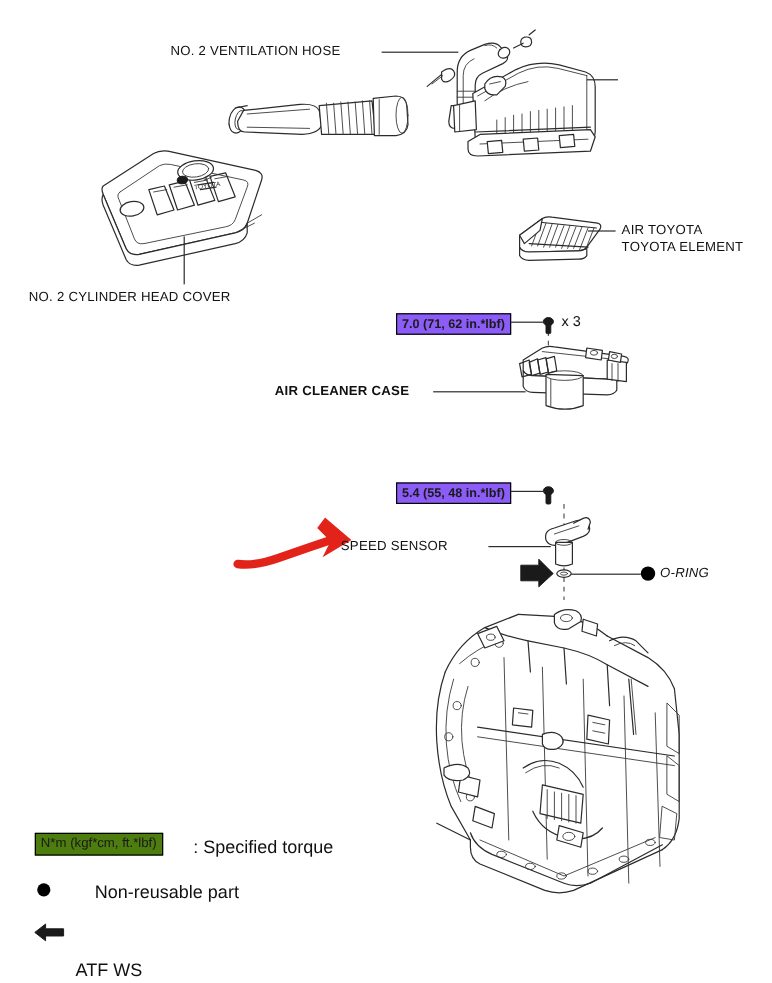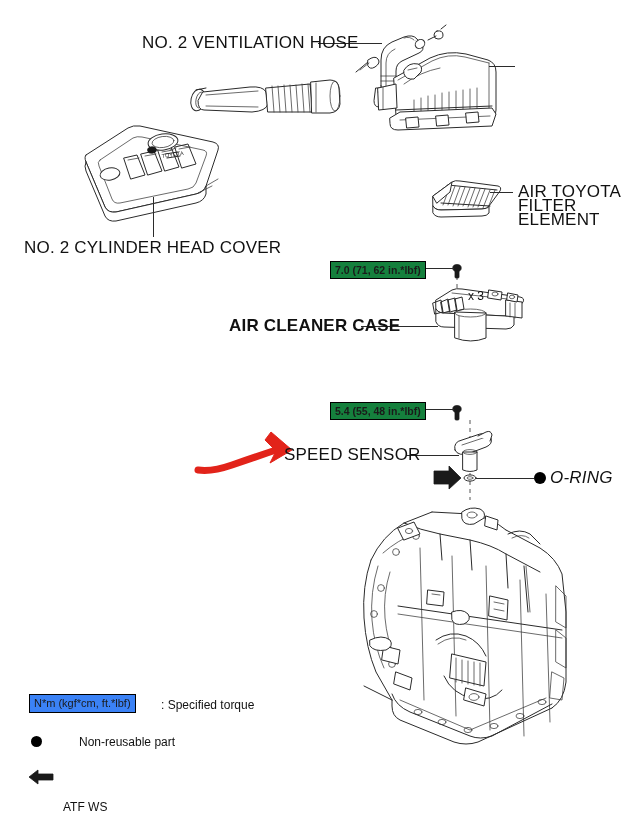"NO. 2 VENTILATION HOSE" .lbl { font-size: 17px -> 11px }
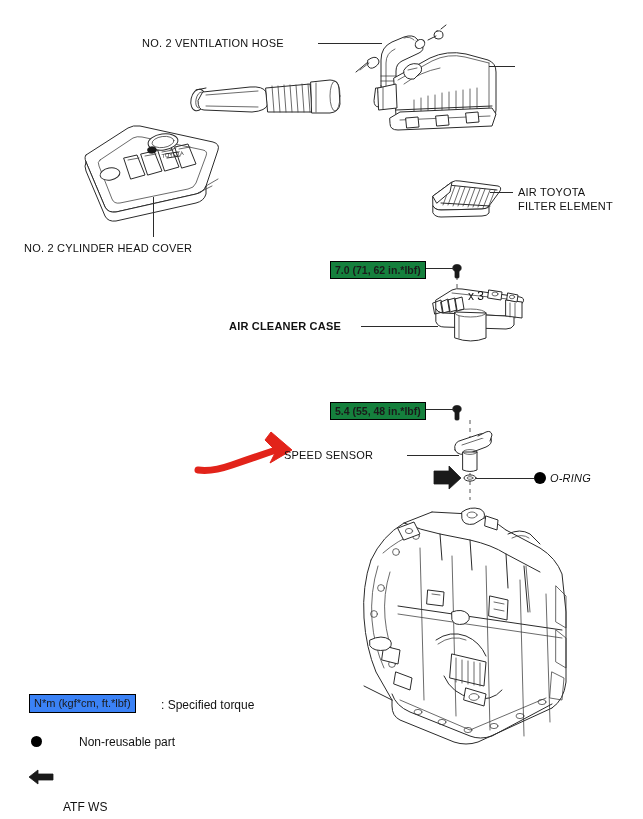"FILTER ELEMENT" span { text: FILTER -> TOYOTA }
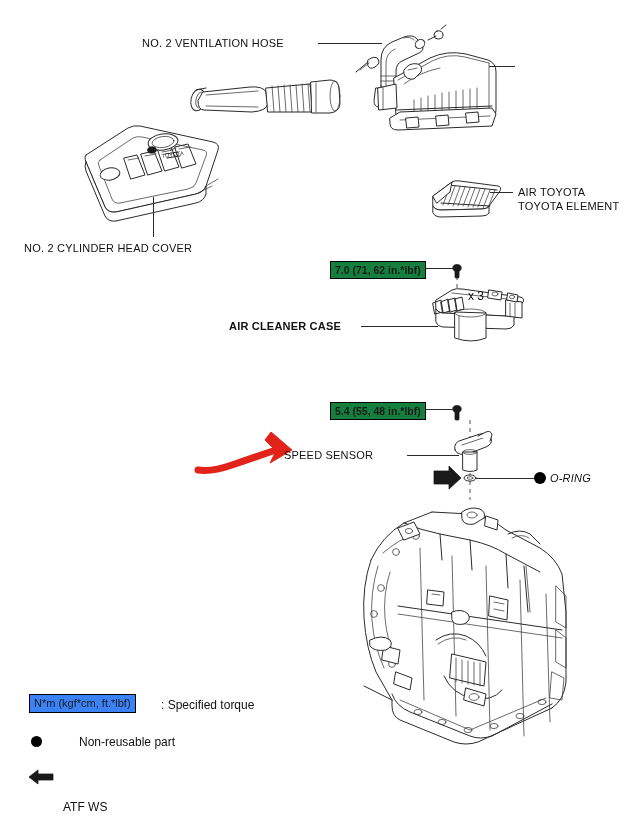"7.0 (71, 62 in.*lbf)" .torque { background: #15803d -> #8b5cf6 }
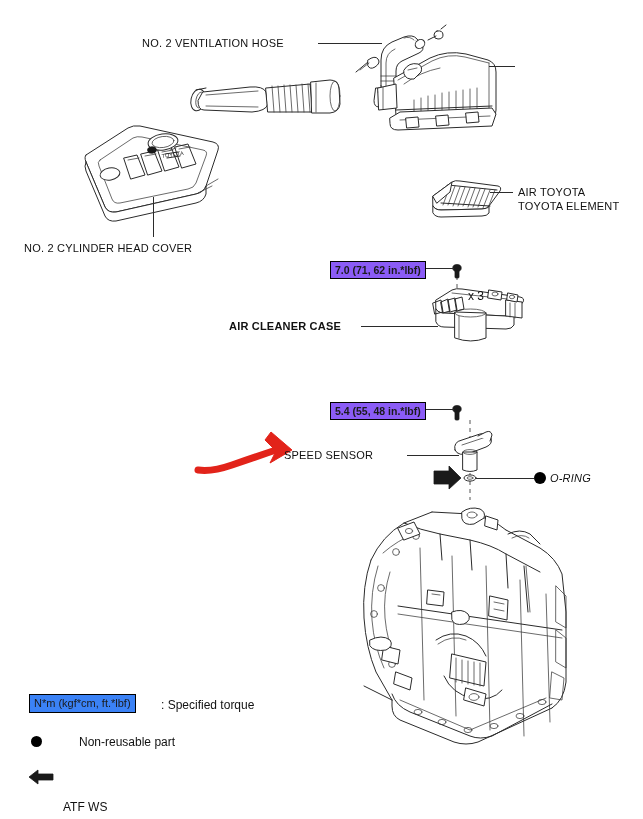"x 3" div.xmul { margin-top: 28px -> none }
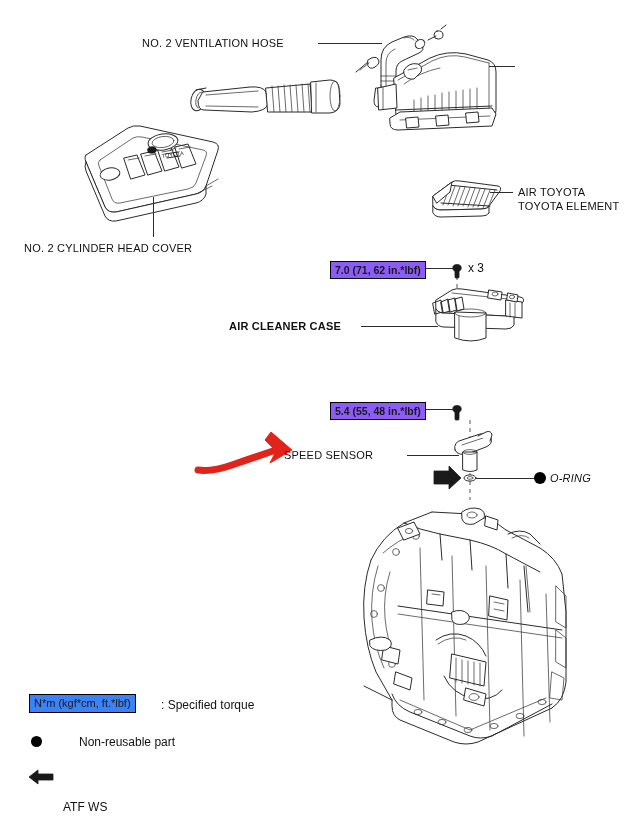"N*m (kgf*cm, ft.*lbf)" .legend-box { background: #3b82f6 -> #4d7c0f }
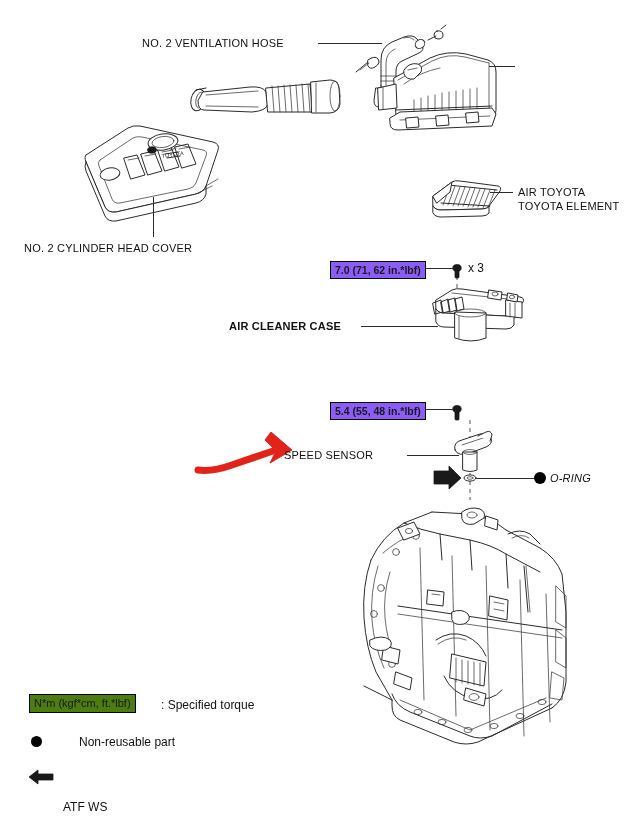": Specified torque" .legend-txt { font-size: 12px -> 15px }
